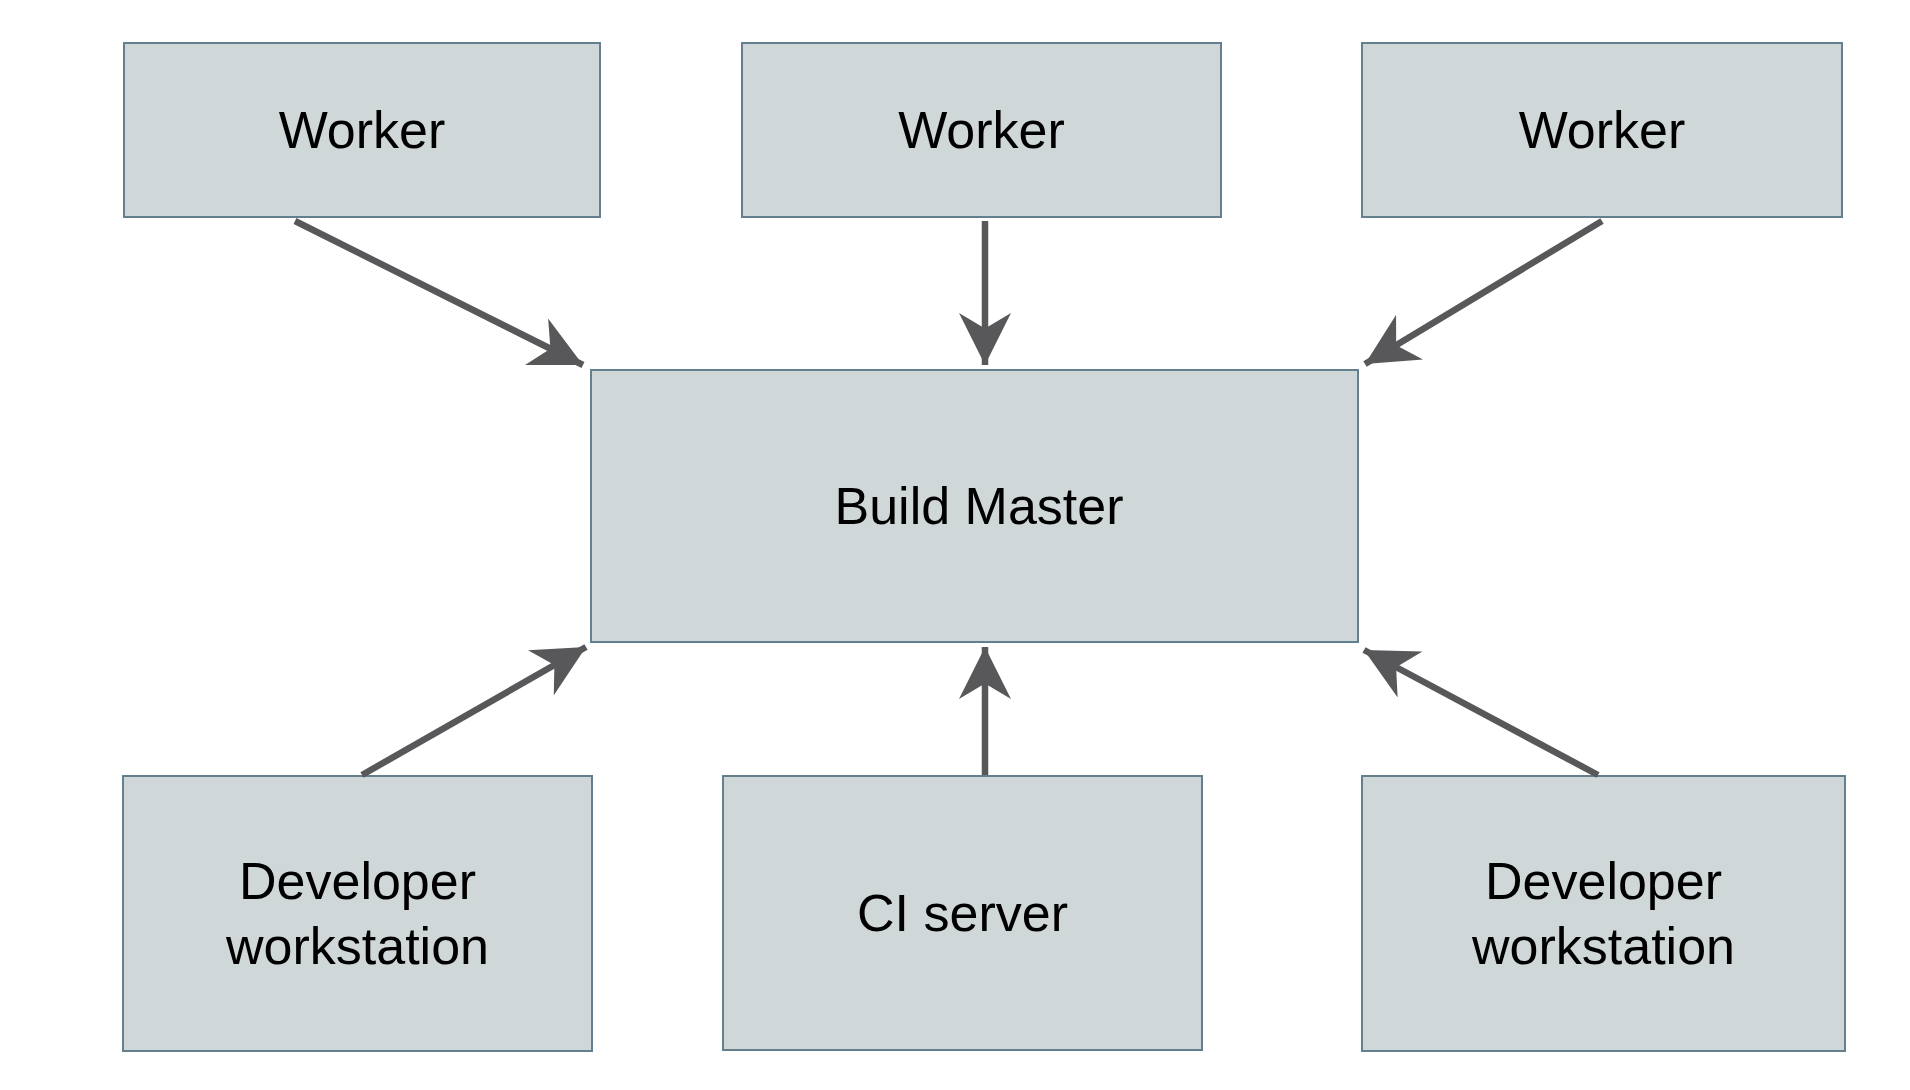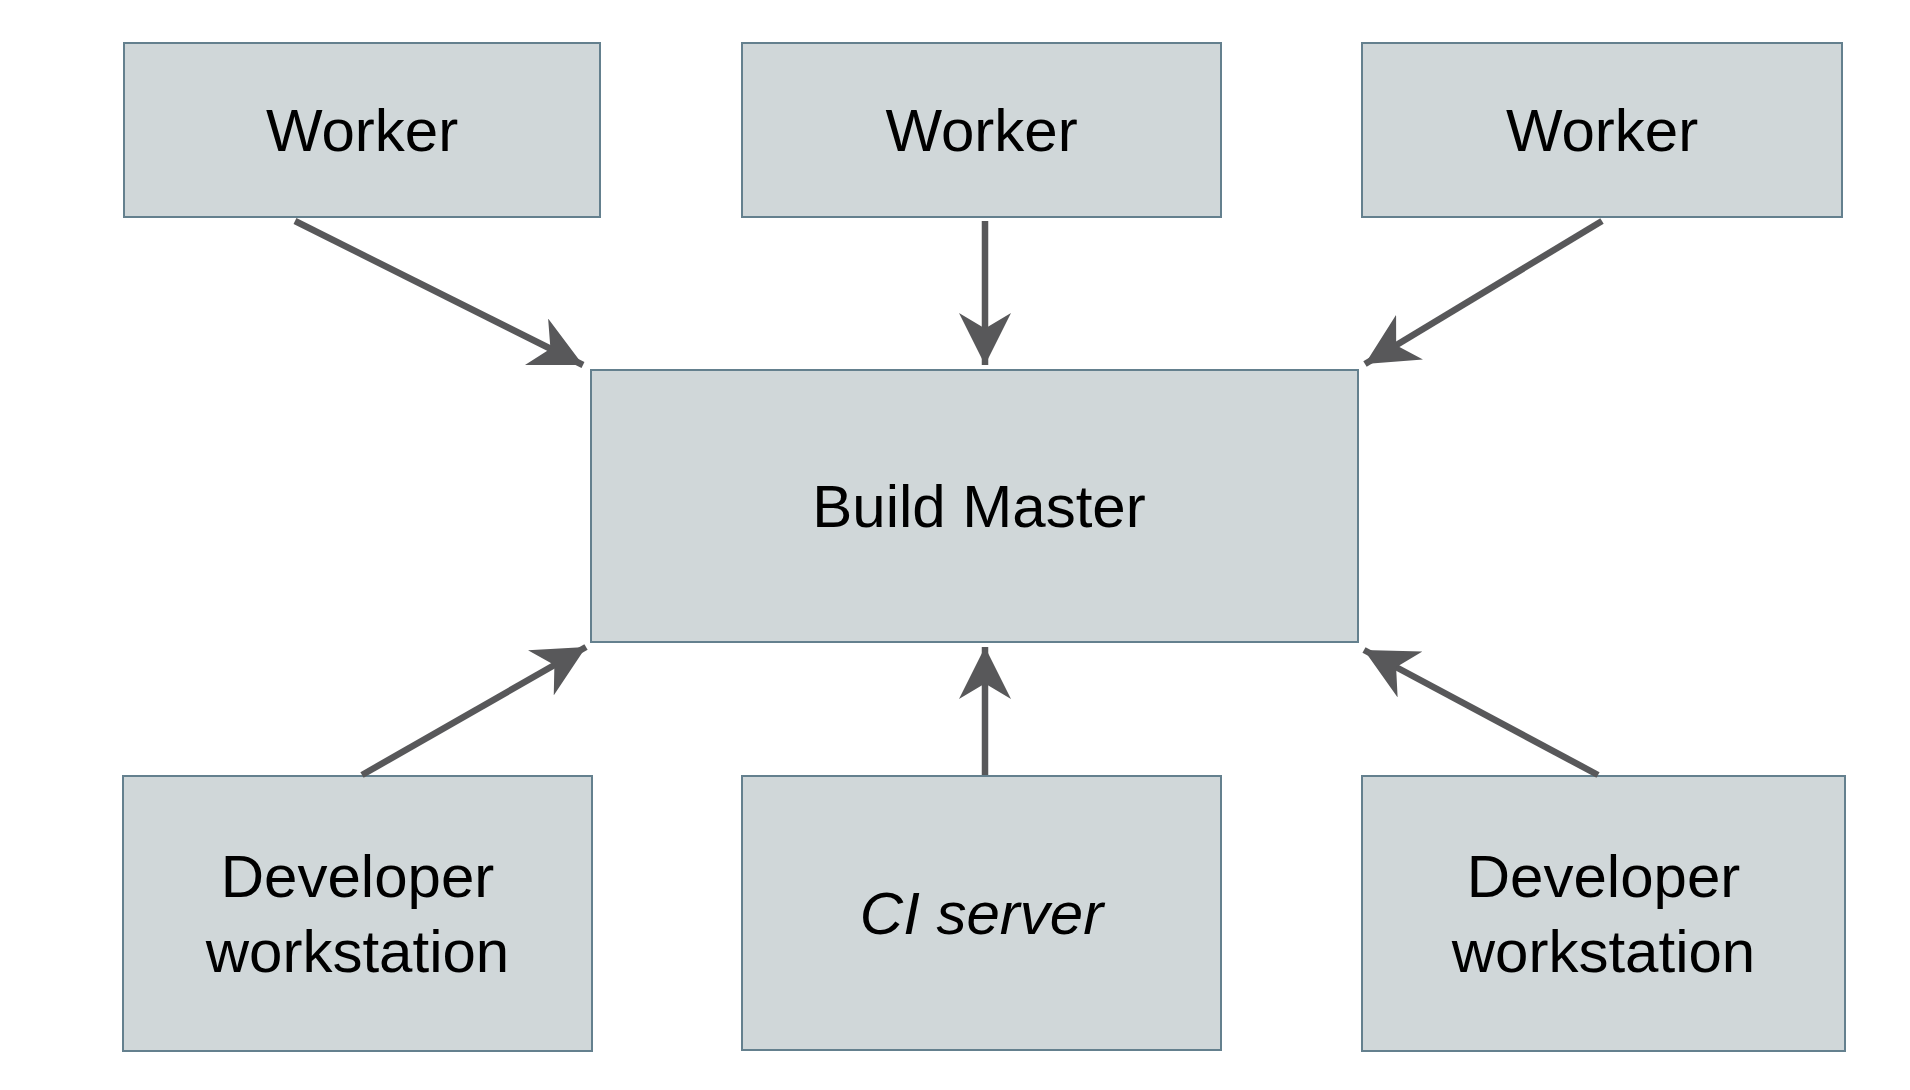"Worker" .node { font-size: 60px -> 52px }
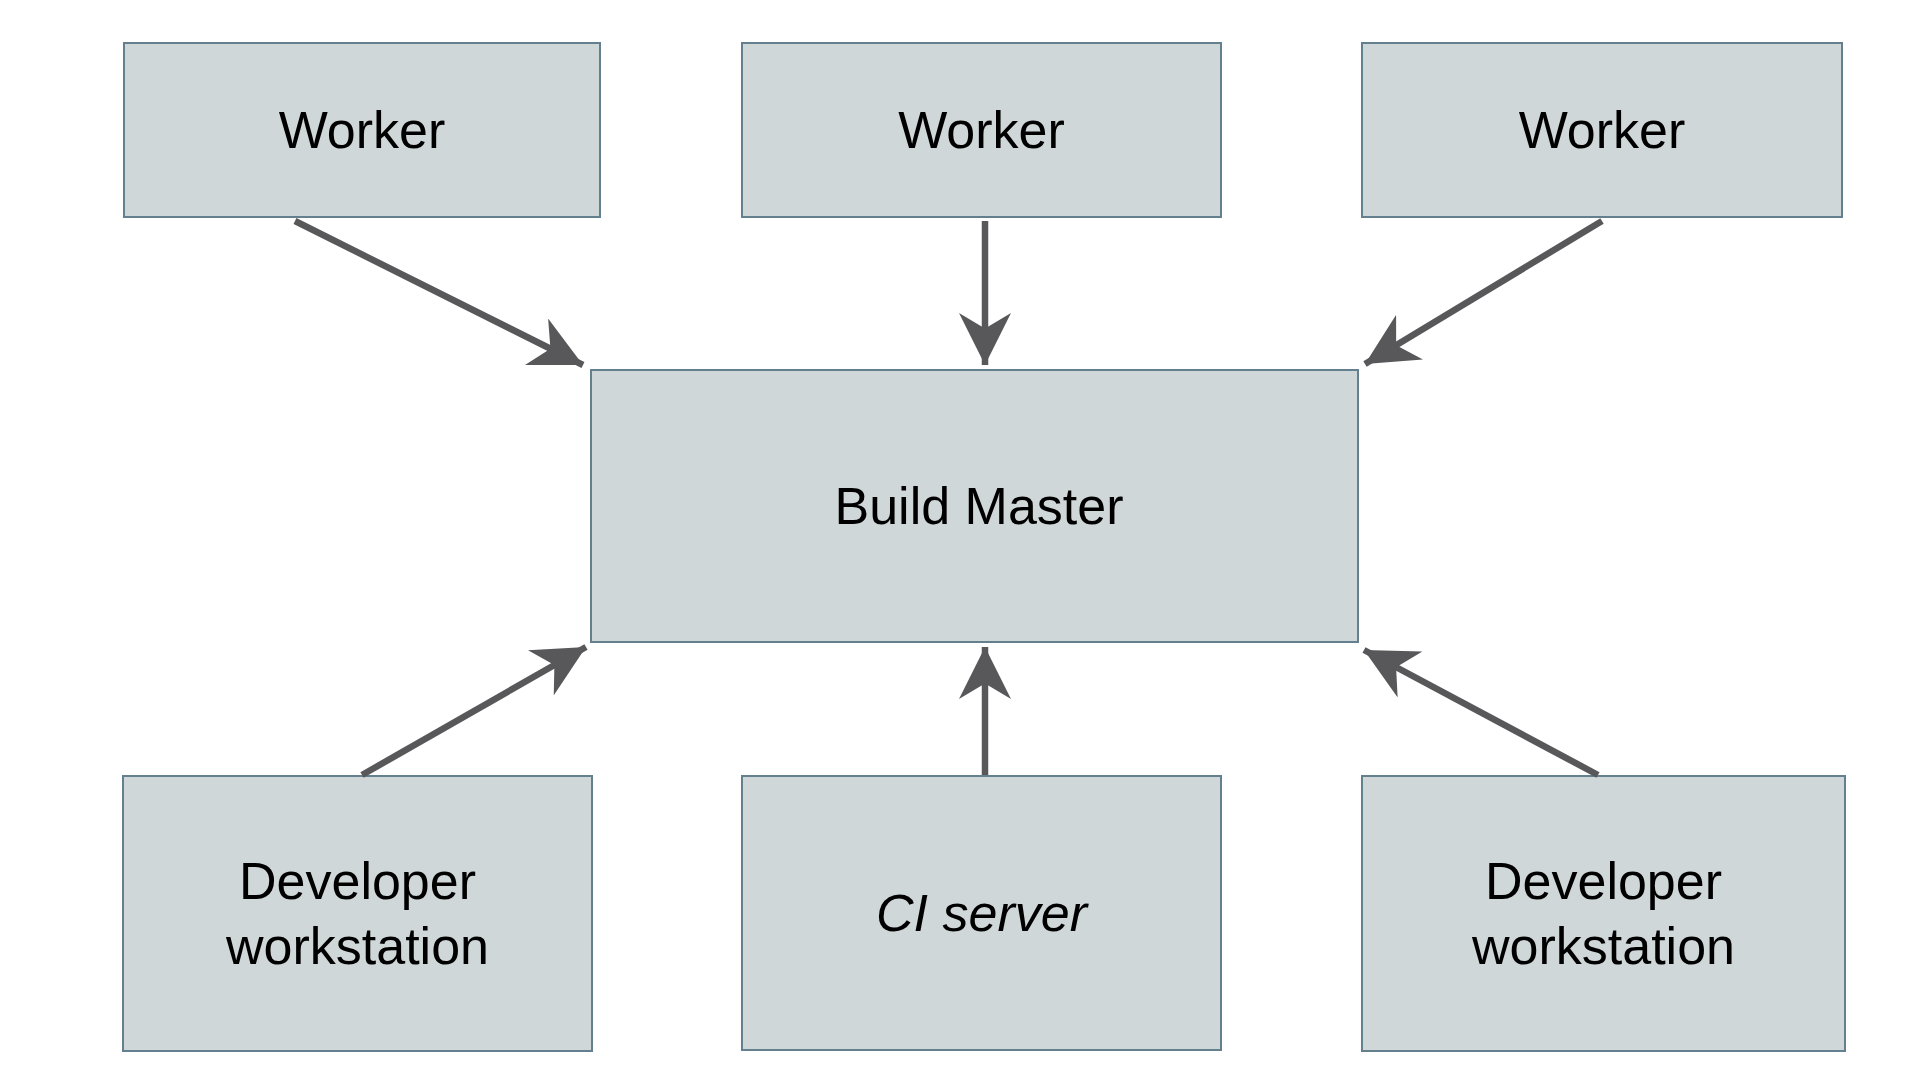"CI server" .node-ci-server { font-style: italic -> none; left: 741px -> 722px }
